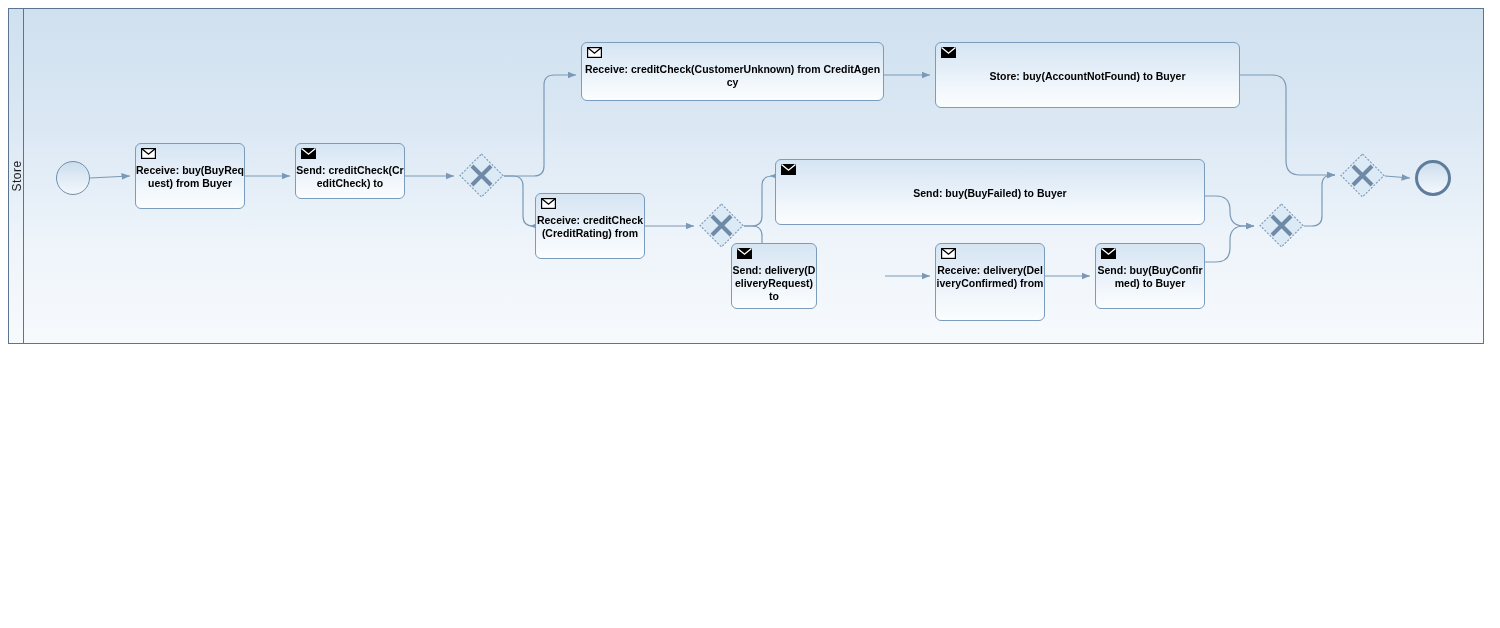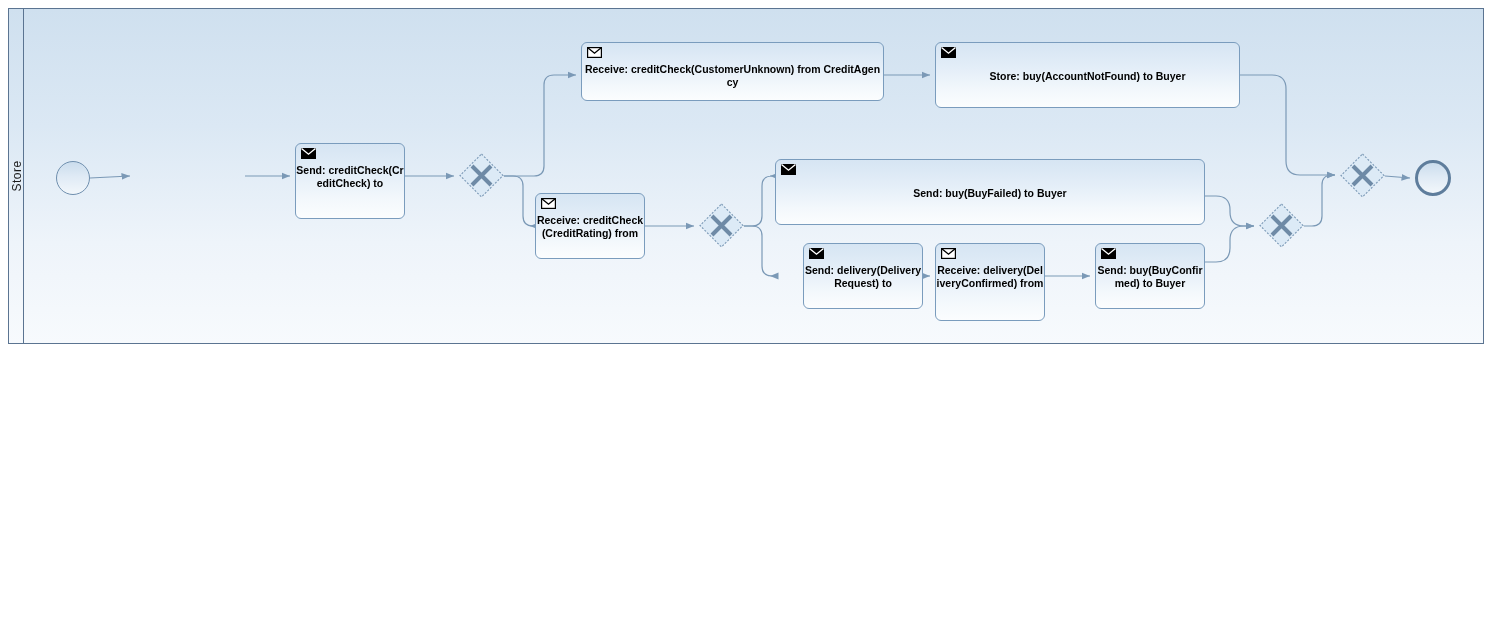"Receive: buy(BuyRequest) from Buyer" div.task { html: none -> <div> <svg> <rect></rect> <path></path> </svg> <div>Receive: buy(BuyRequest) from Buyer</div> </div> }
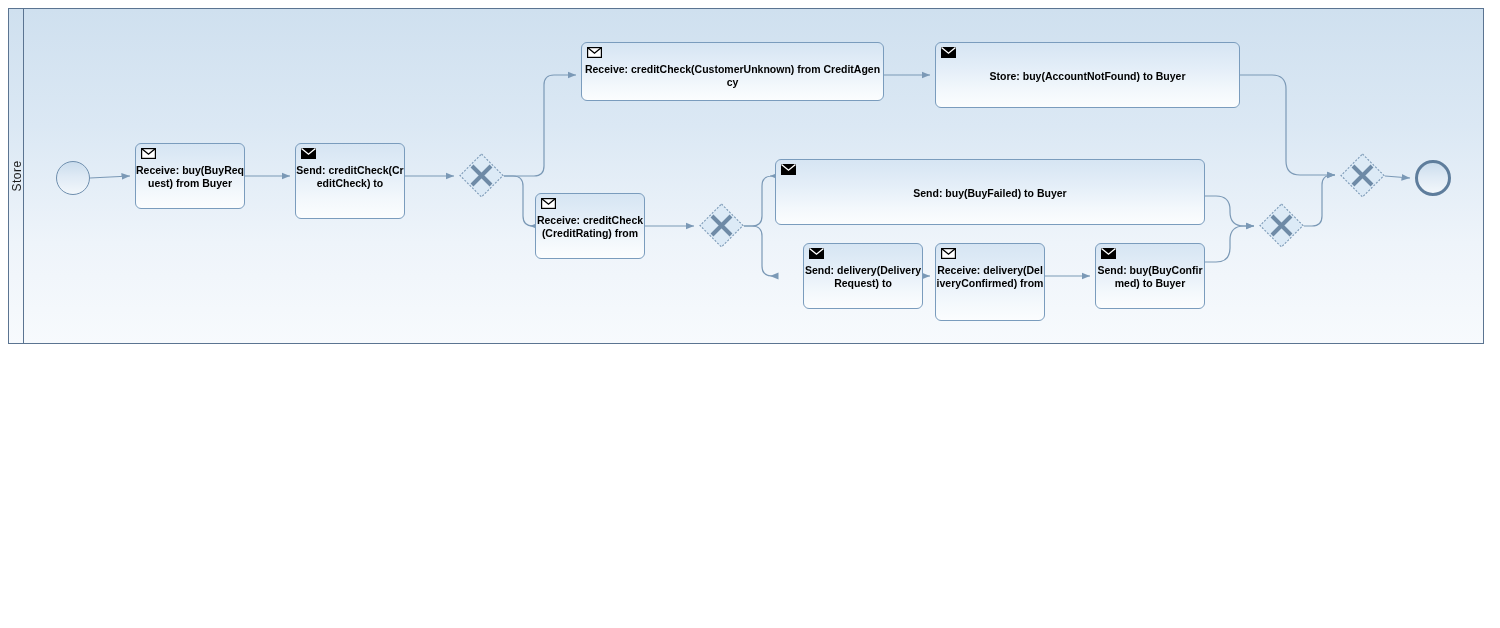"Send: creditCheck(CreditCheck) to" div.task { height: 76px -> 56px }
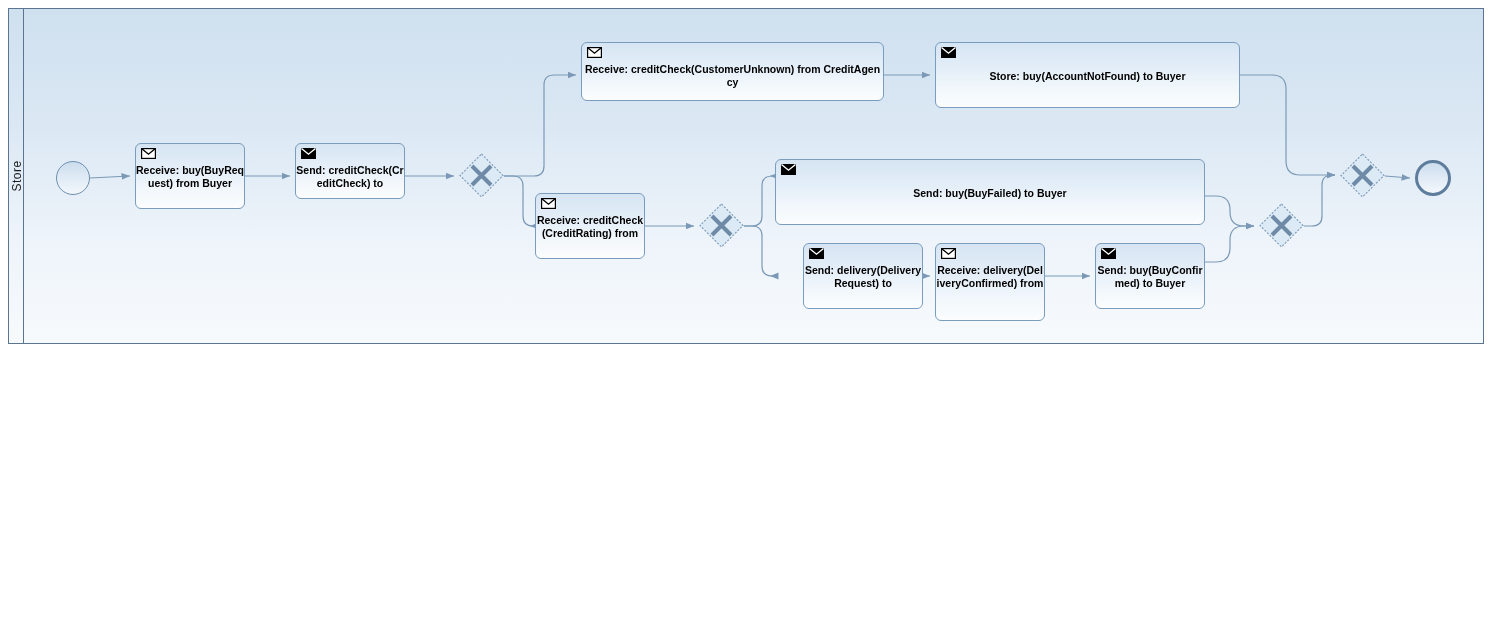"Send: delivery(DeliveryRequest) to" div.task { left: 803px -> 731px; width: 120px -> 86px }
